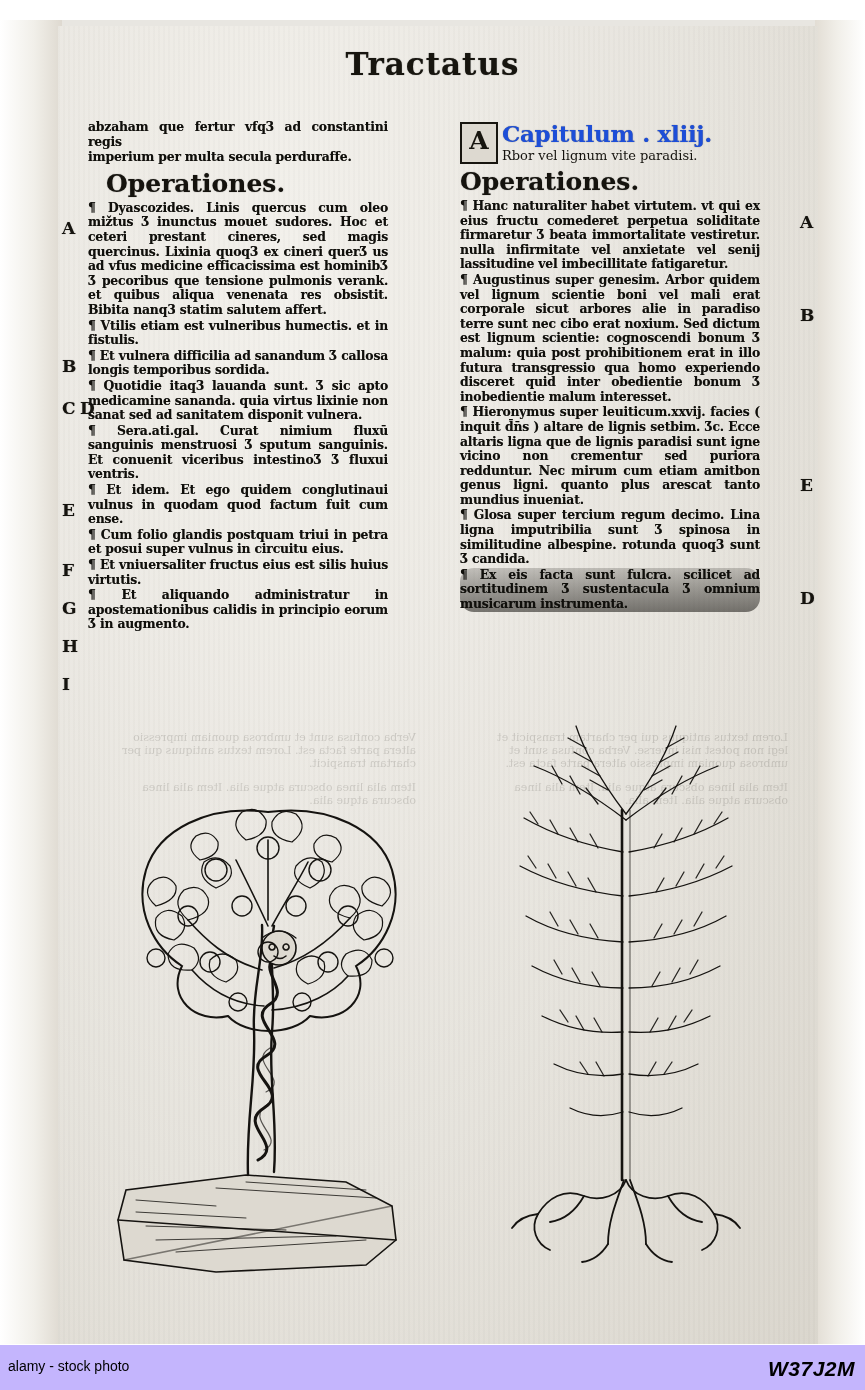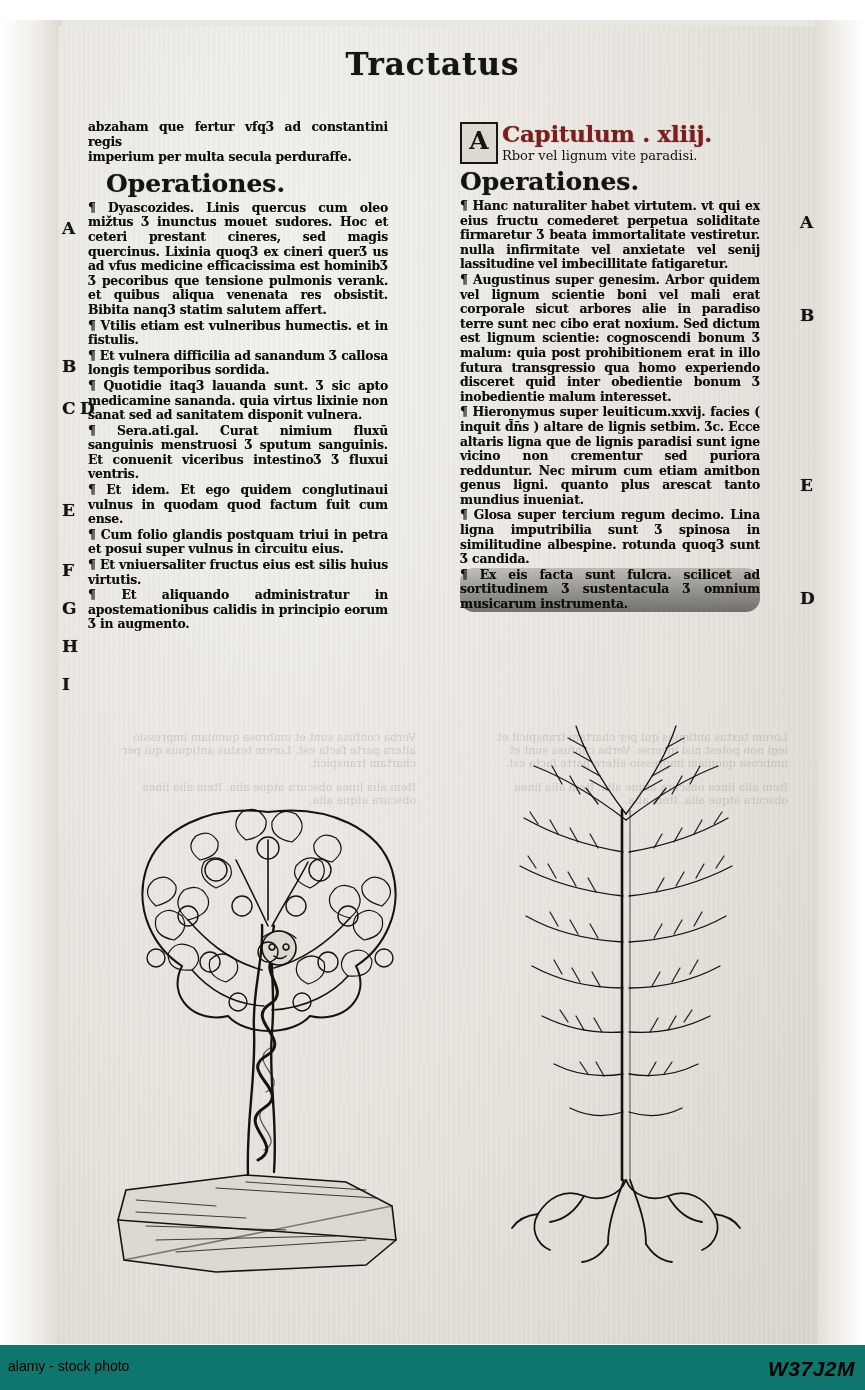"Capitulum . xliij." .chapter-head { color: #7f1d1d -> #1d4ed8 }
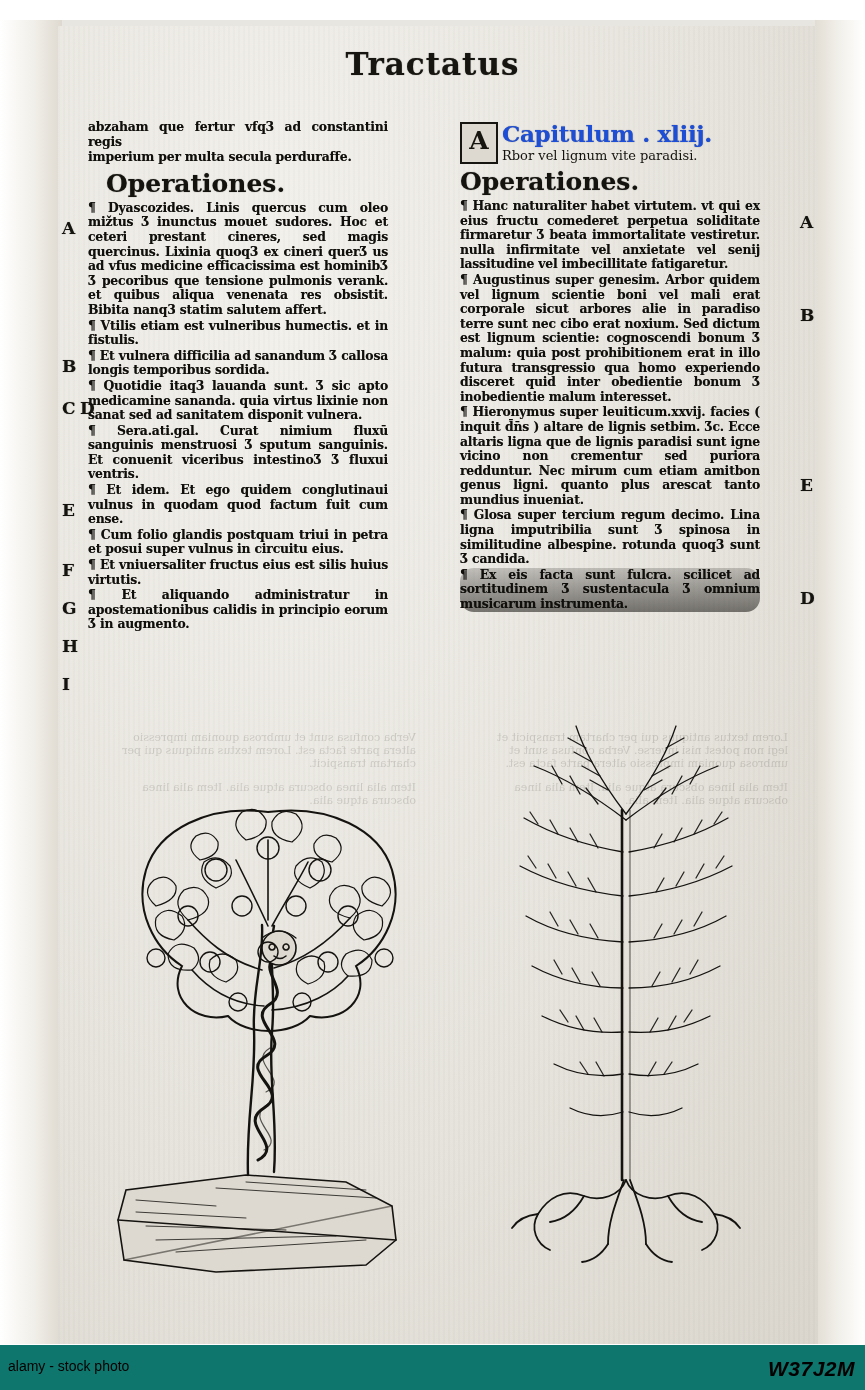"alamy - stock photo" .footer { background: #0f766e -> #c4b5fd }
